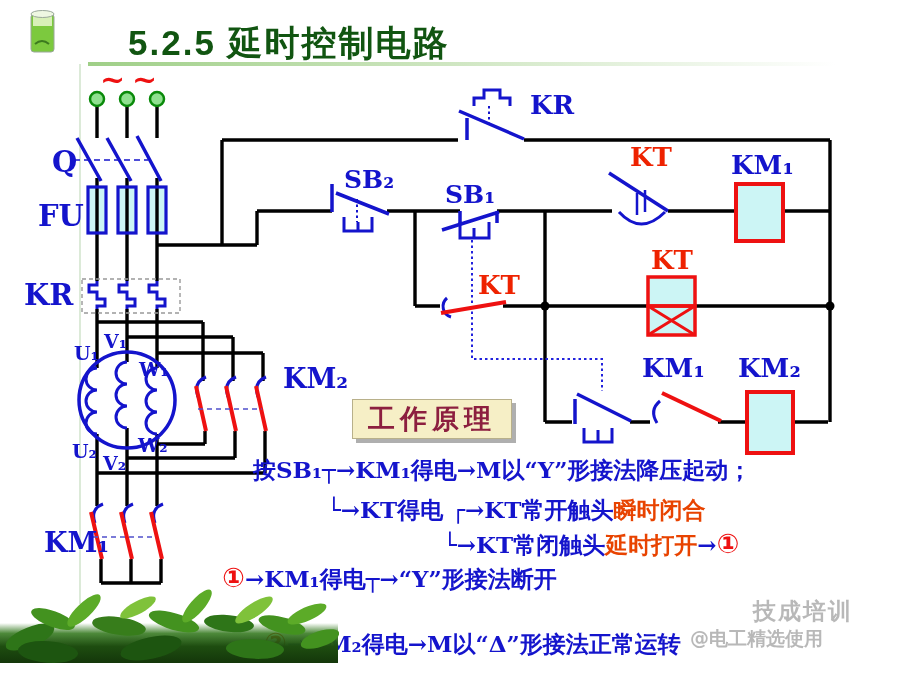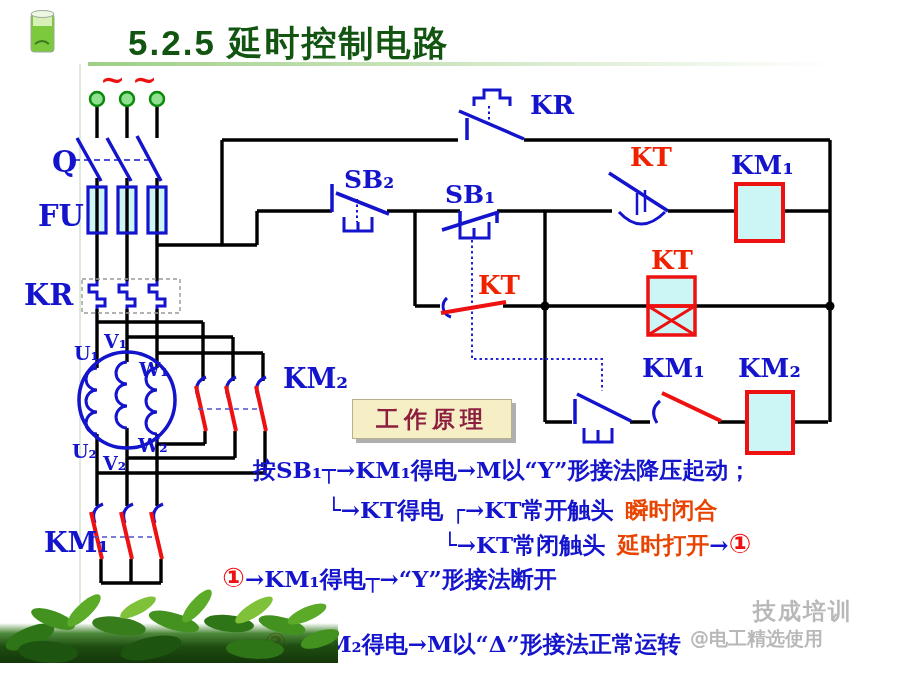"工作原理" #principle { font-size: 23px -> 27px }
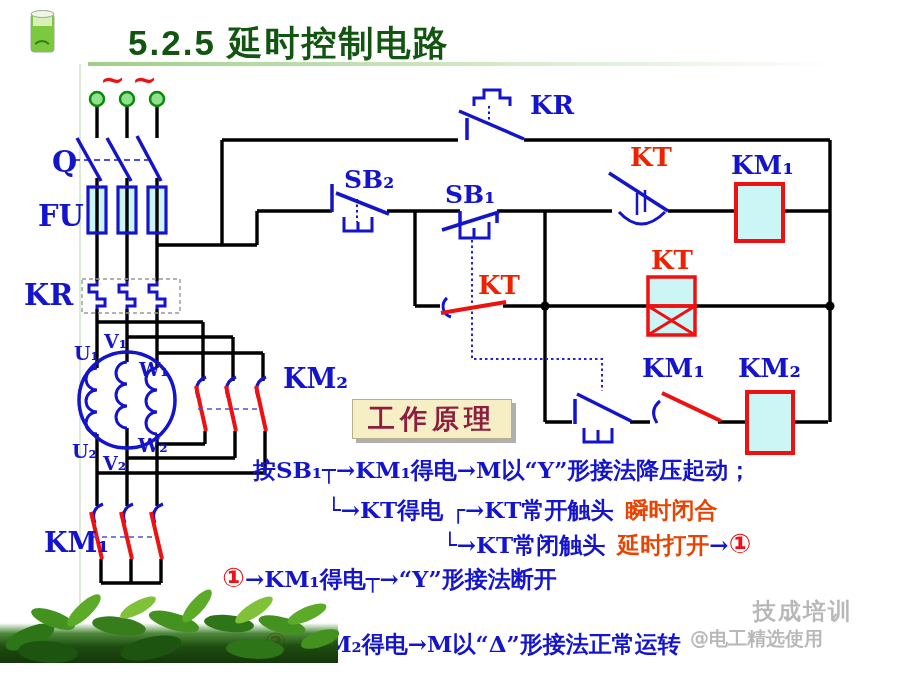"瞬时闭合" .flow .em { margin-left: 12px -> none }
